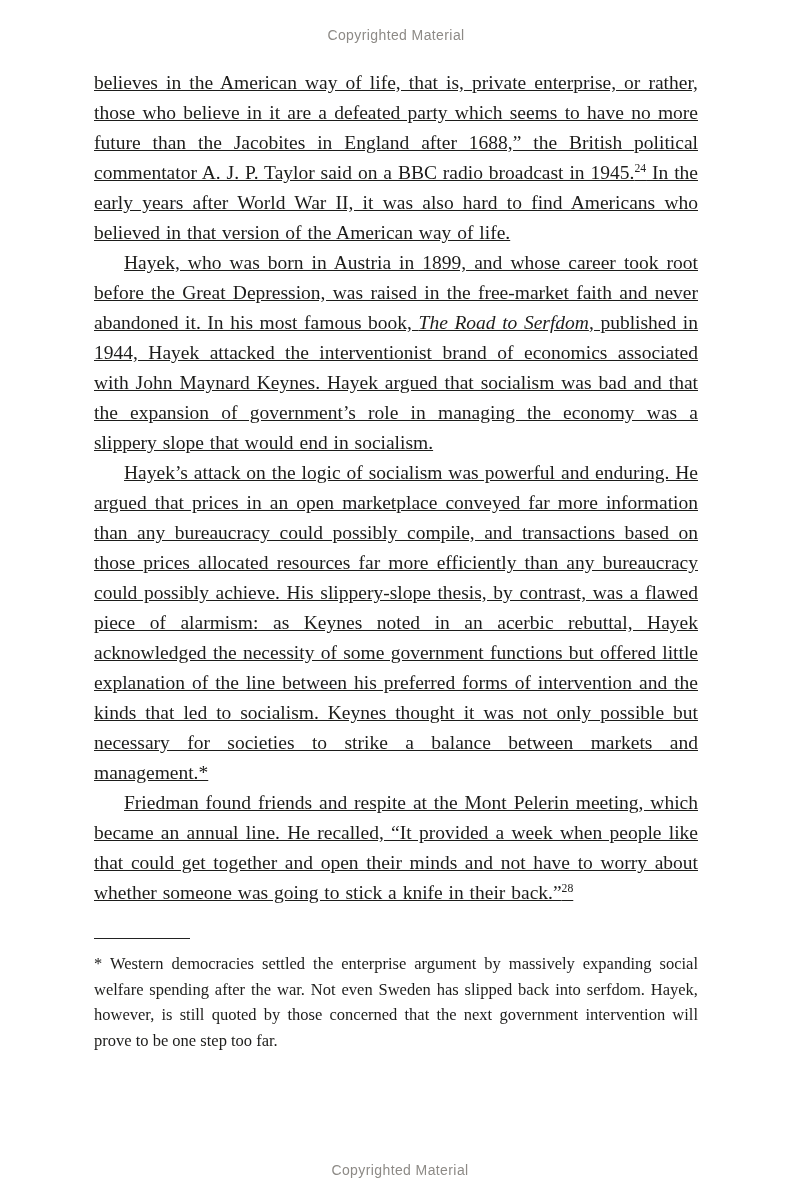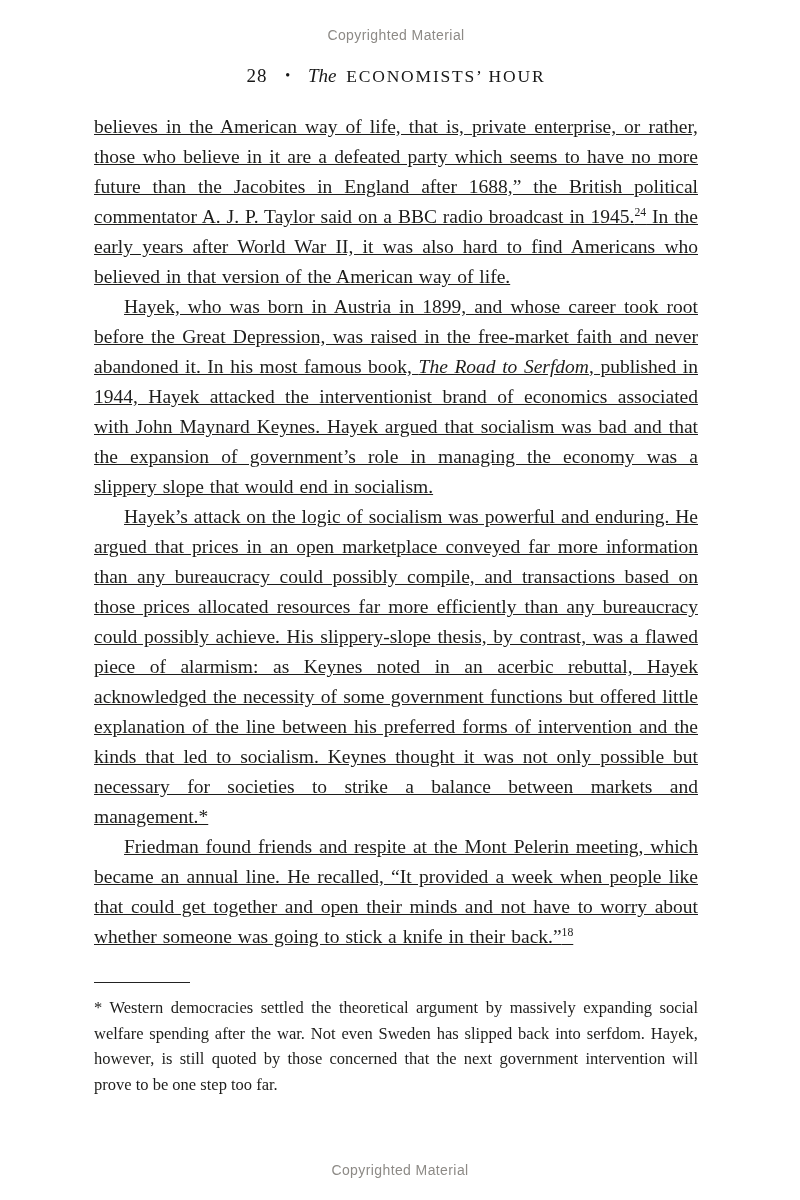"28 • The ECONOMISTS’ HOUR" div.running-header { html: <div> <span>28</span> <span>•</span> <span>The</span> <span>ECONOMISTS’ HOUR</span> </div> -> none }
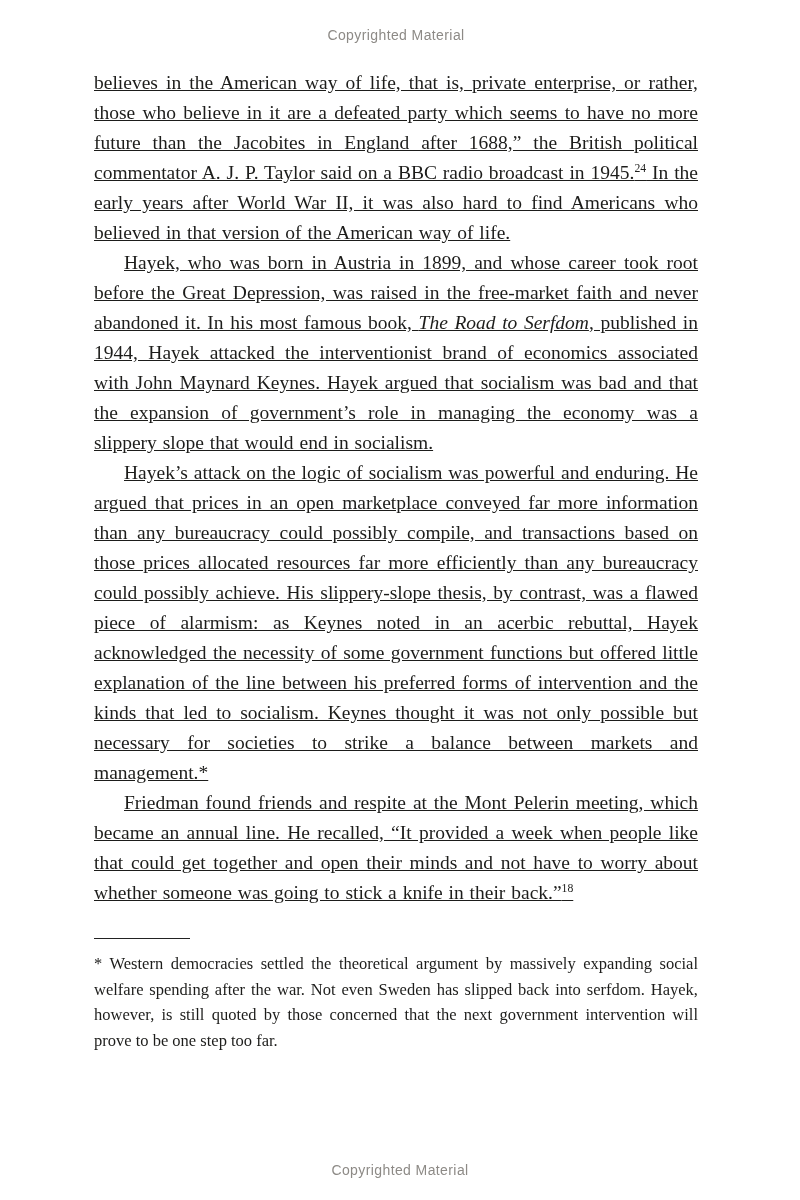"18" sup { text: 18 -> 28 }
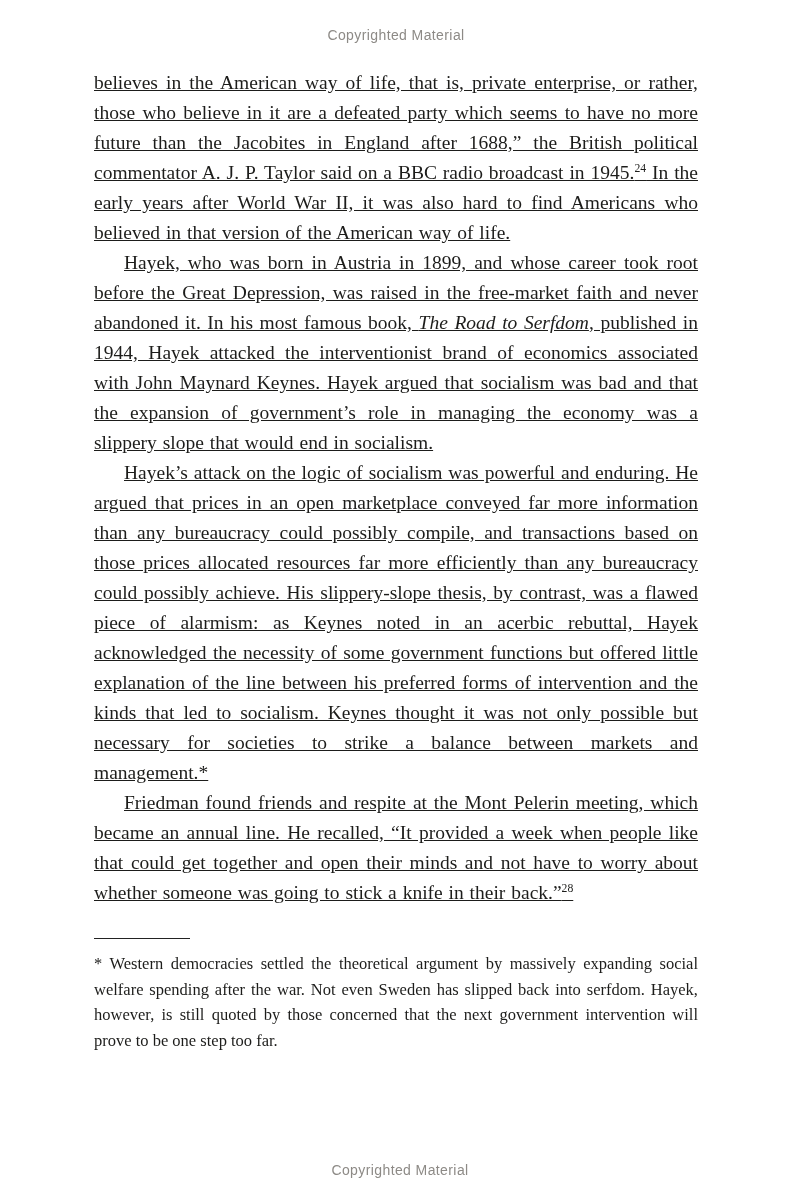"* Western democracies settled the" span { text: theoretical -> enterprise }
